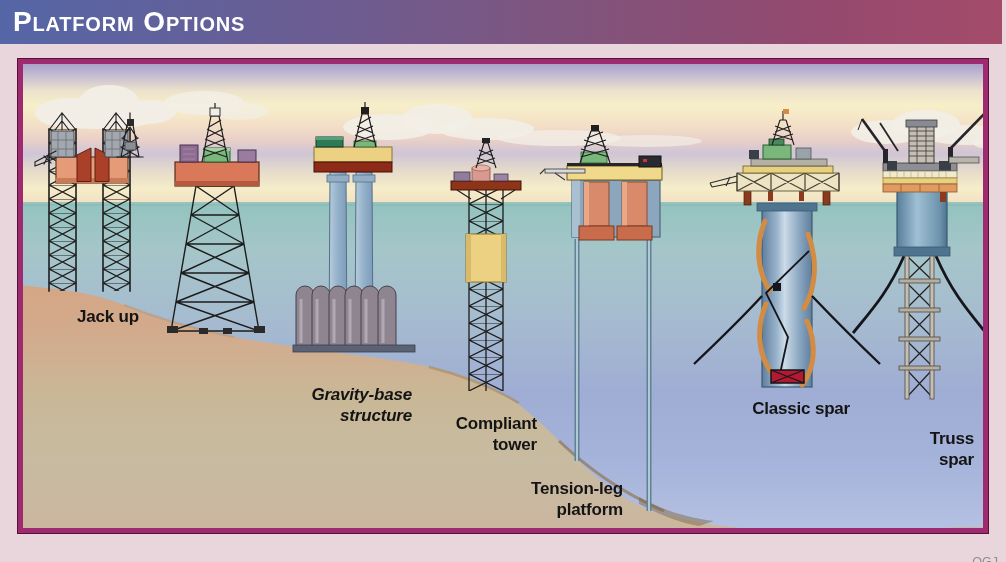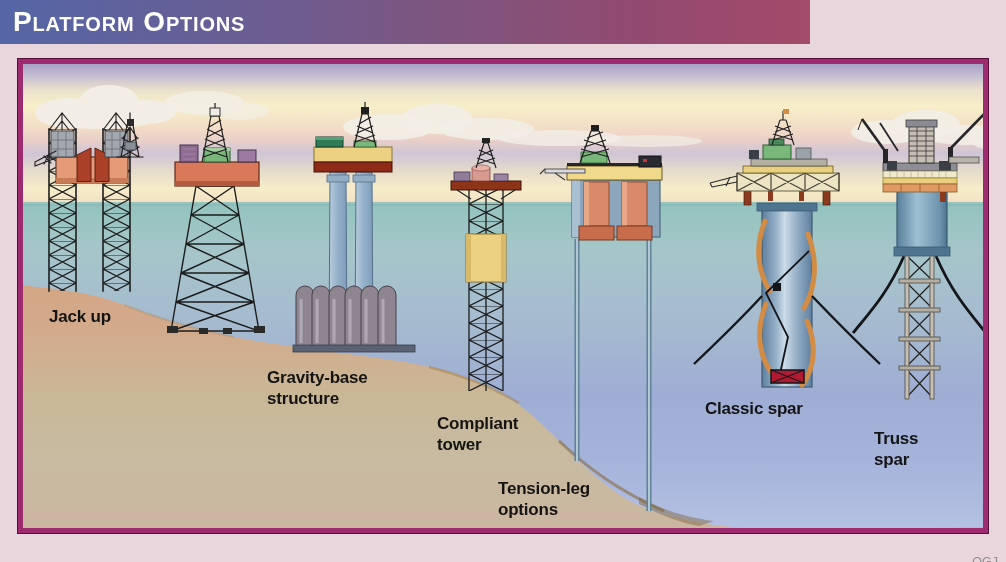"PLATFORM OPTIONS" .header { width: 810px -> 1002px }
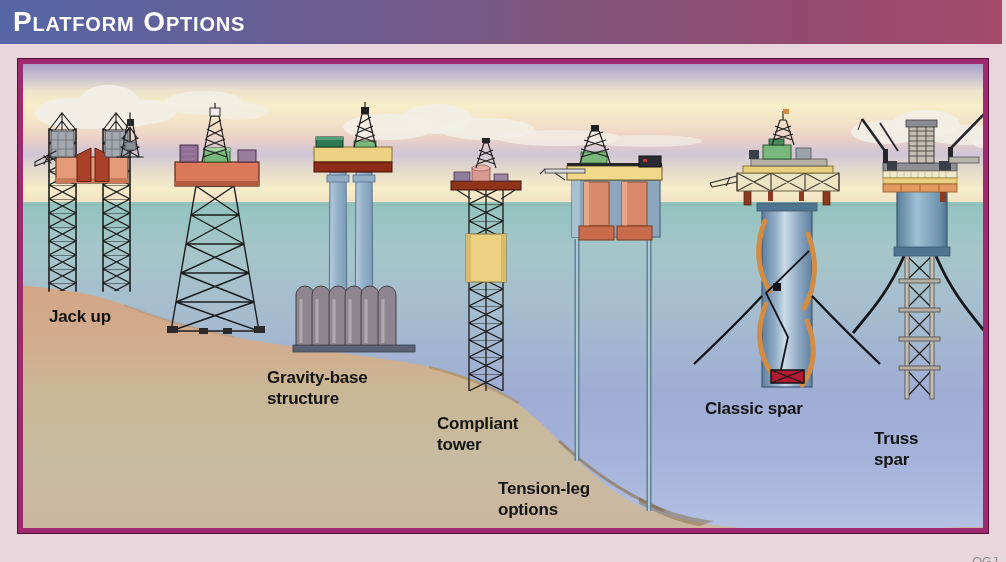"Jack up" .lbl { text-align: left -> right }
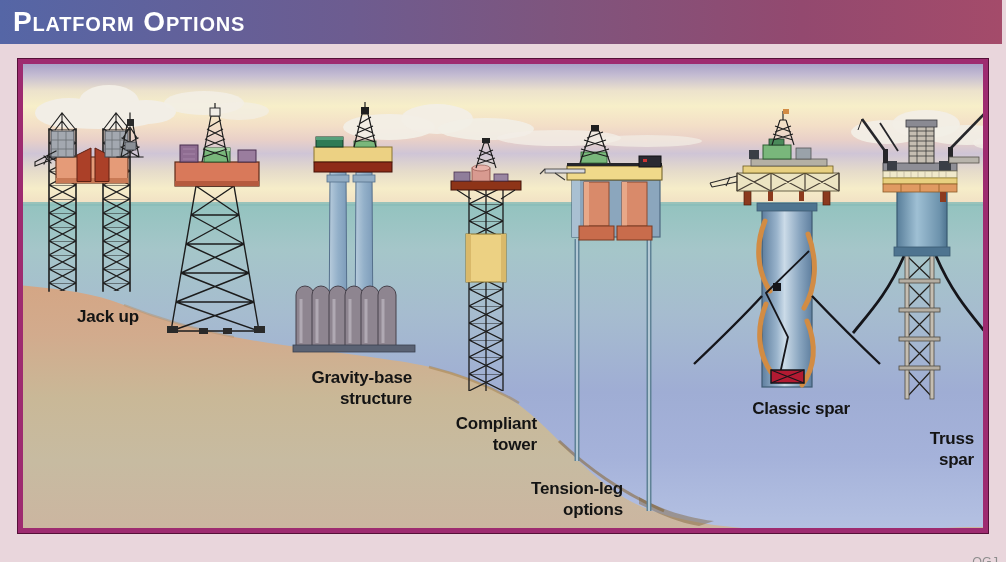"Gravity-base" .lbl-gravity { font-style: none -> italic; top: 303px -> 320px }
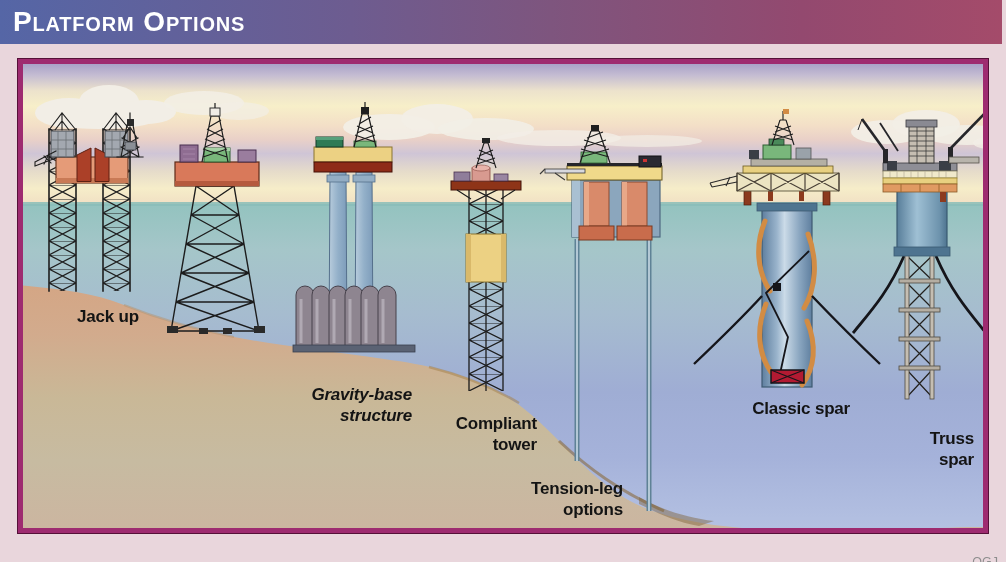"Tension-leg" div.lbl { text: options -> platform }
